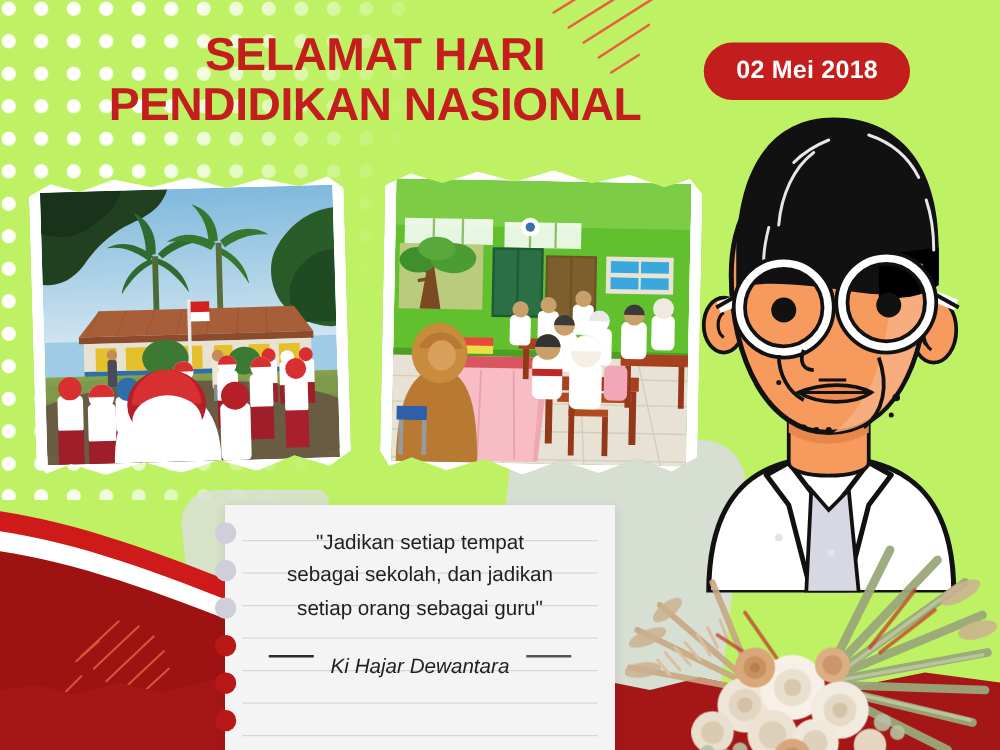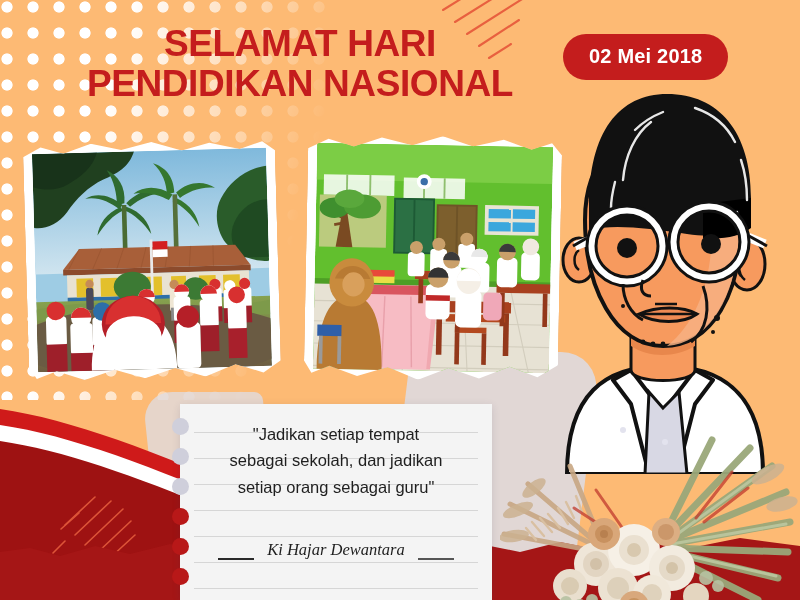"SELAMAT HARI" #poster { background: #fdba74 -> #bef264 }
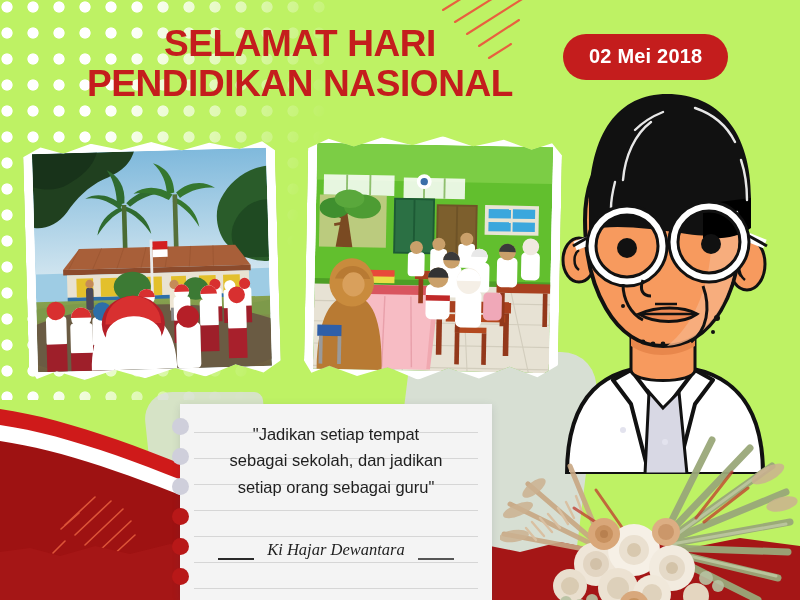"Ki Hajar Dewantara" .attrib { align-items: flex-end -> flex-start; font-family: Liberation Serif, serif -> none; top: 136px -> 120px }
